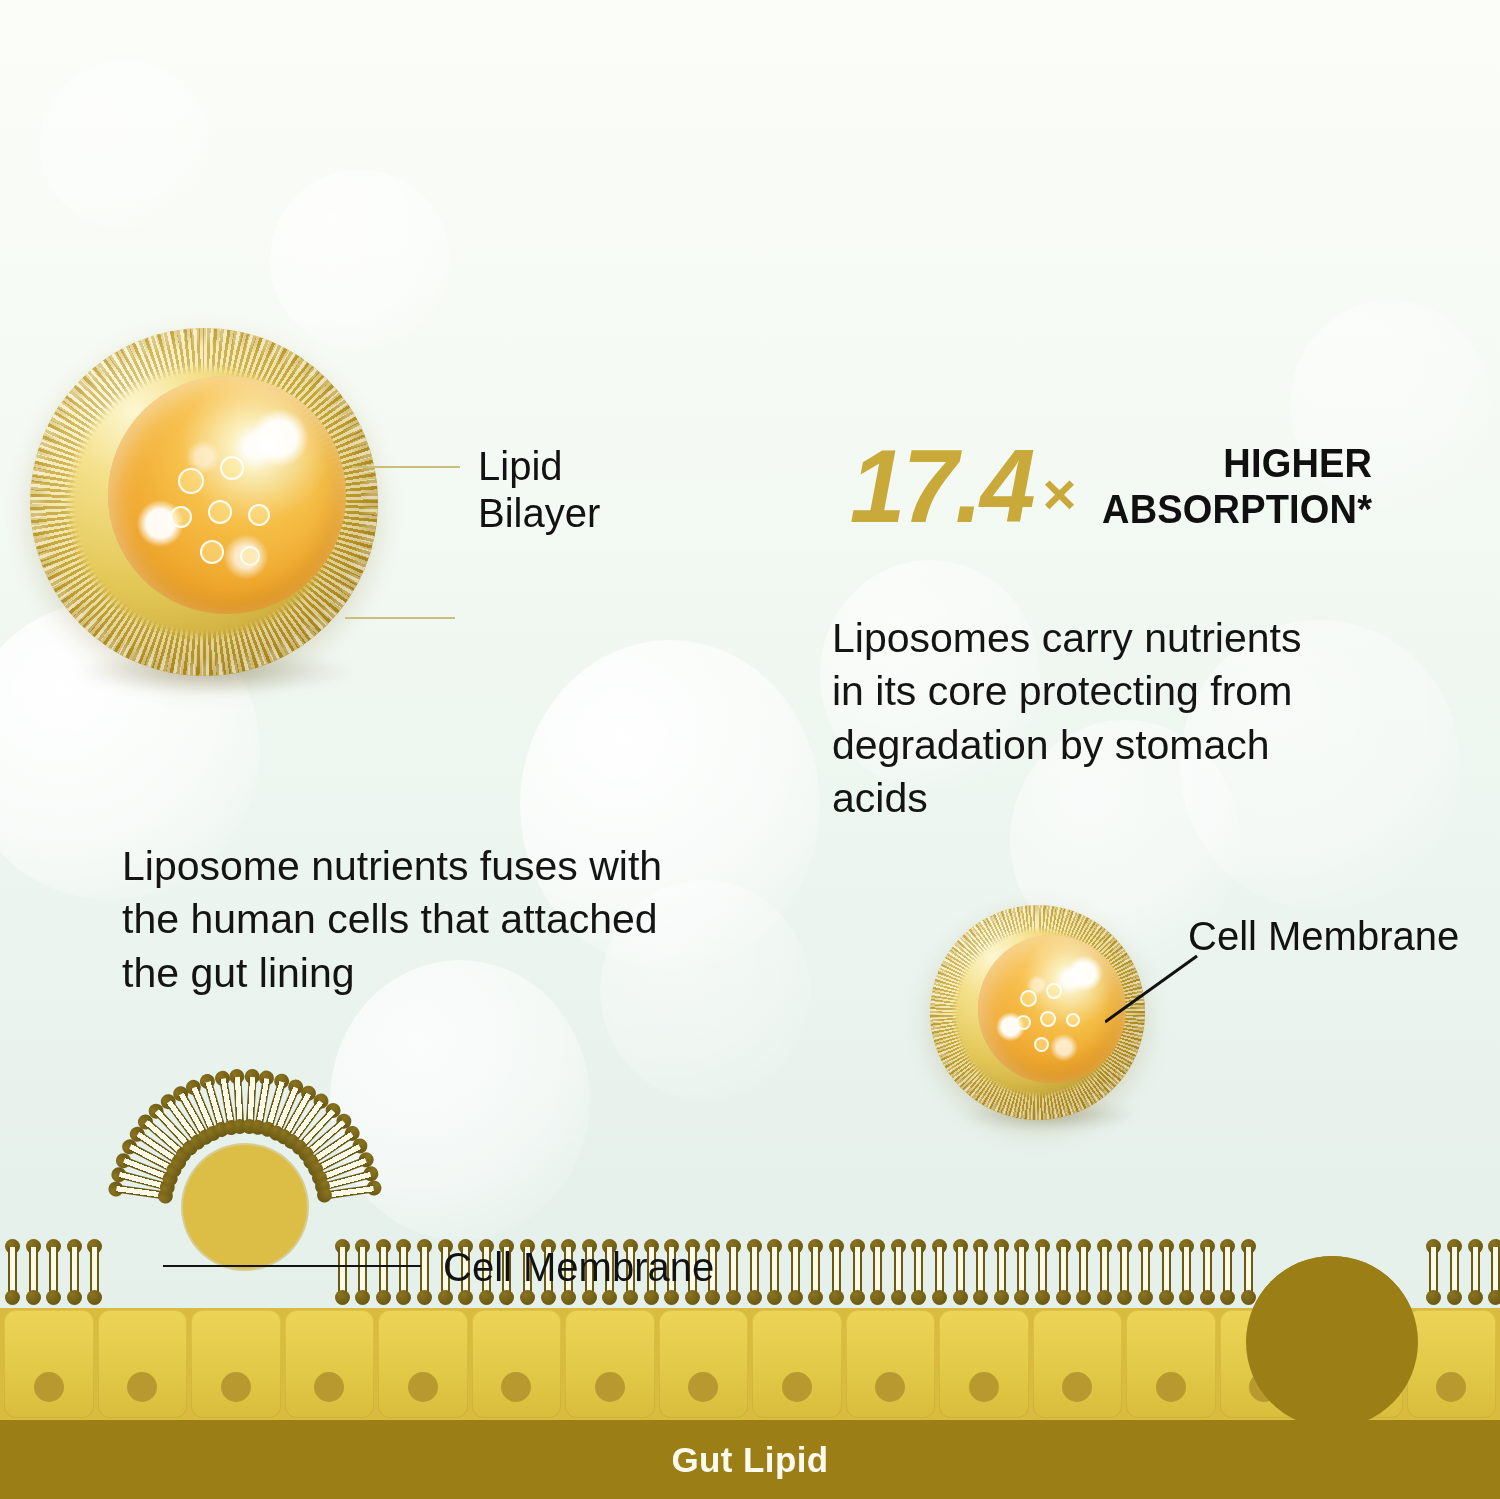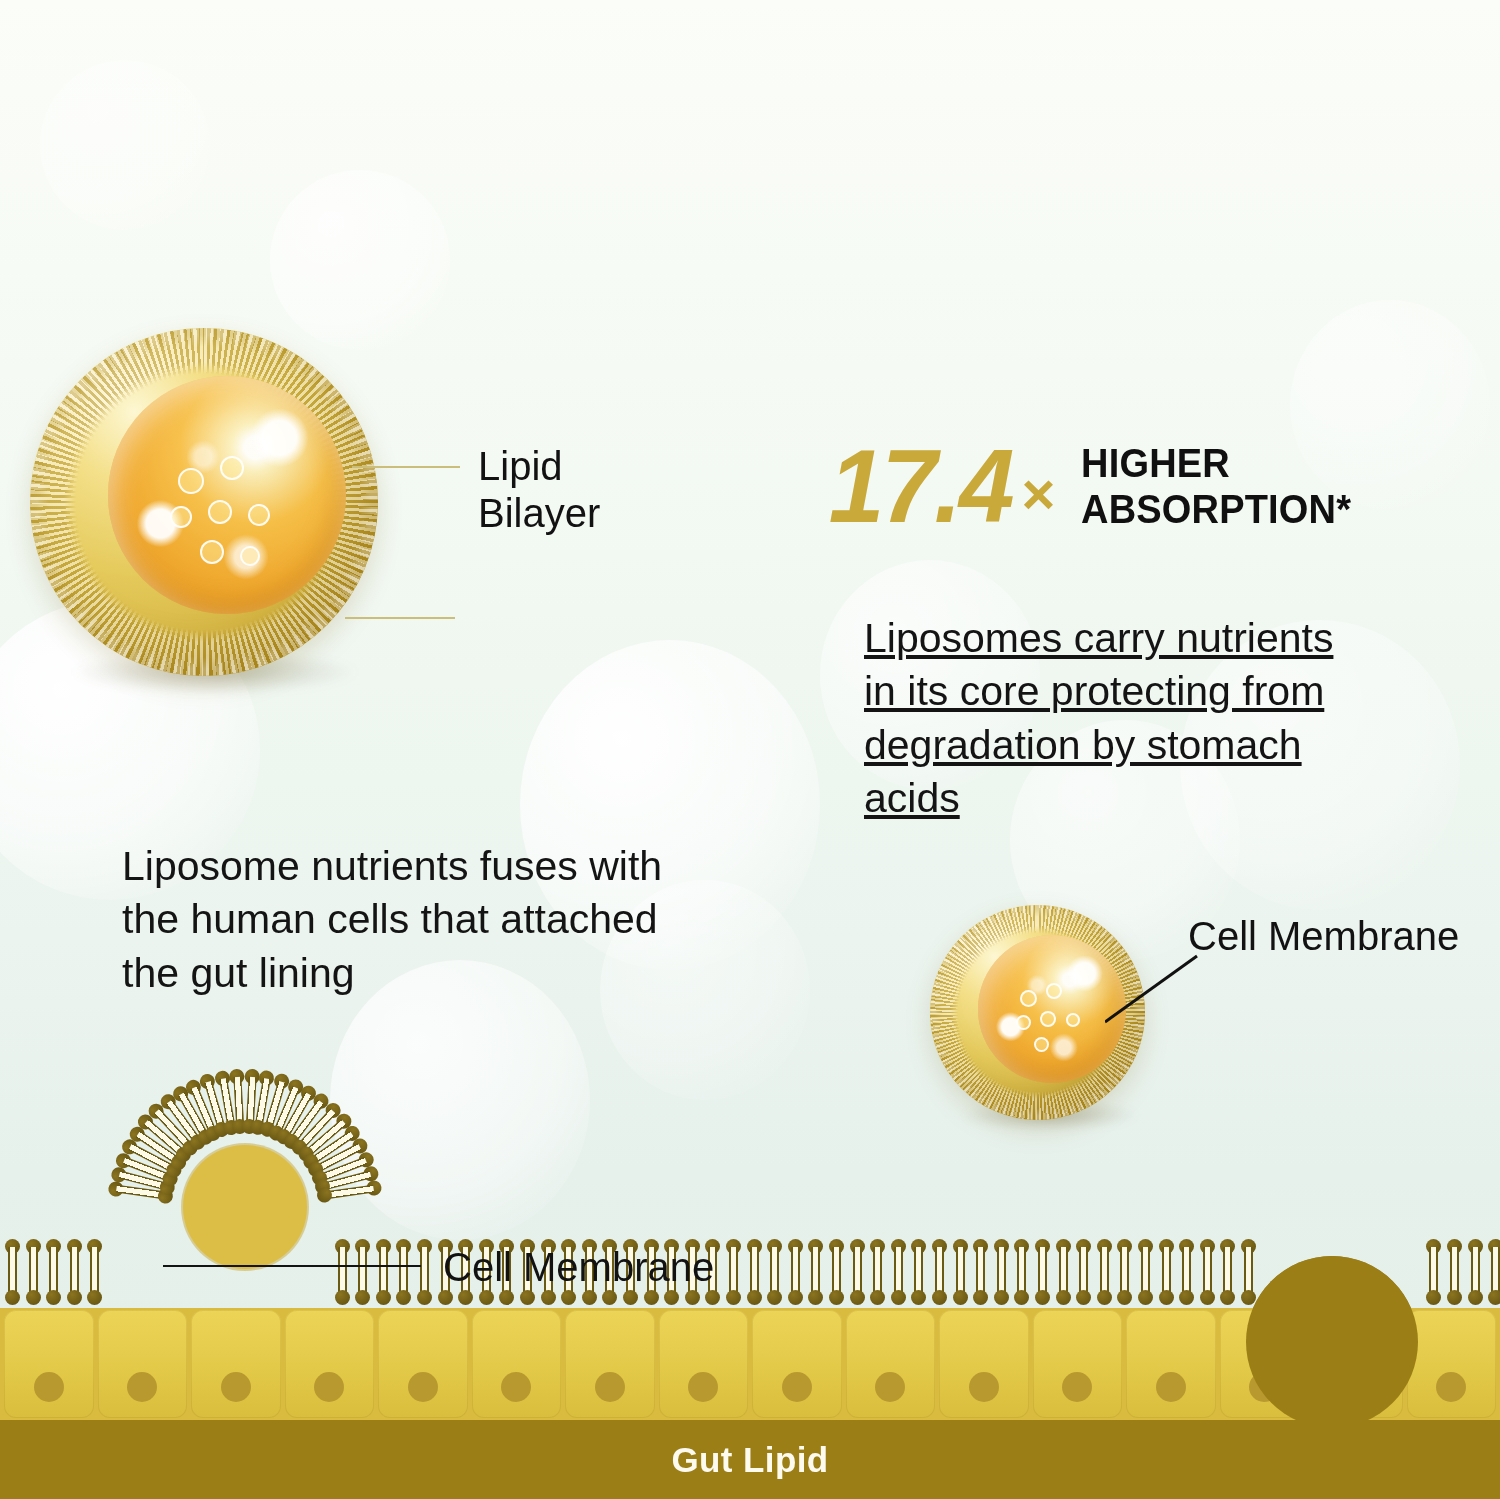"17.4" .stat-wrap { left: 825px -> 846px; text-align: none -> right }
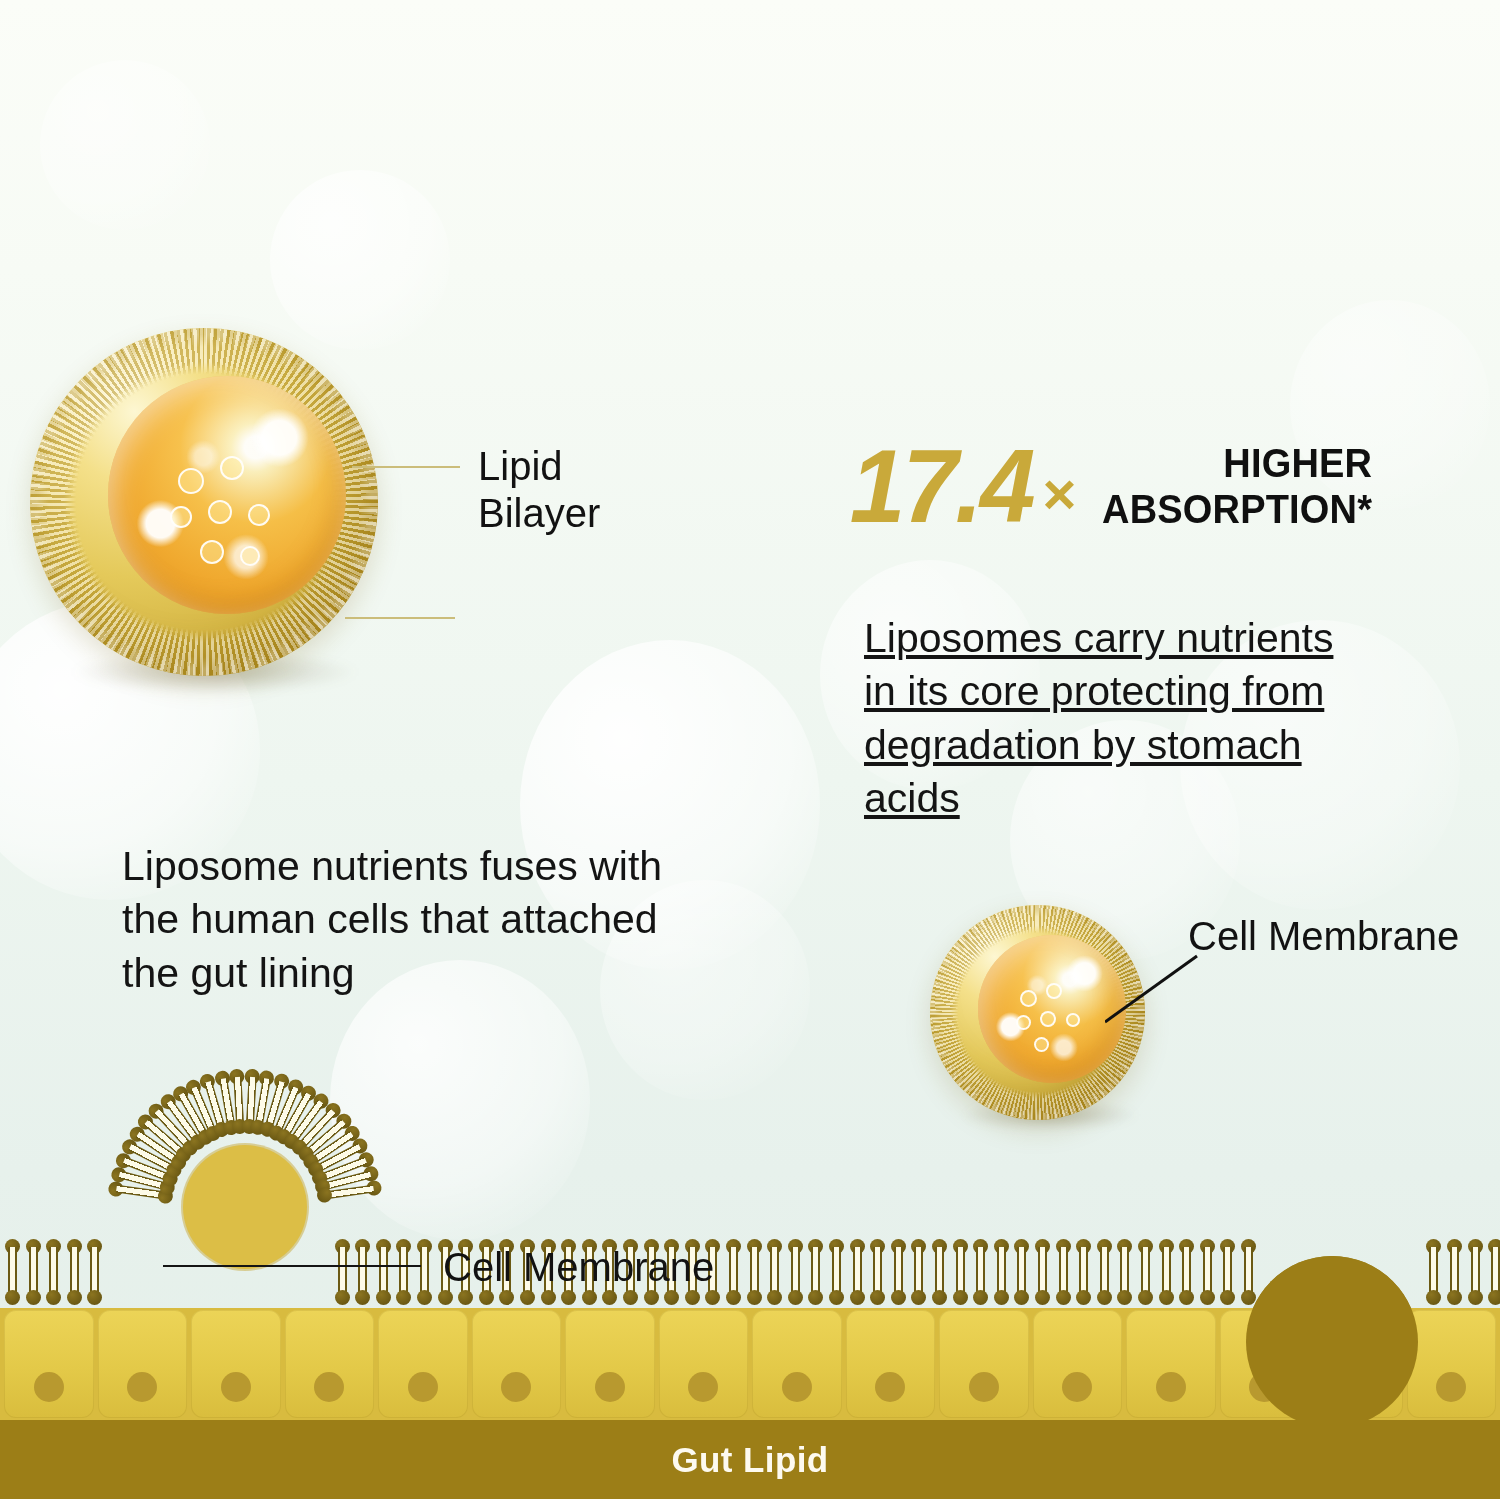"Liposomes carry nutrients" div.para { left: 864px -> 832px; text-decoration: underline -> none }
